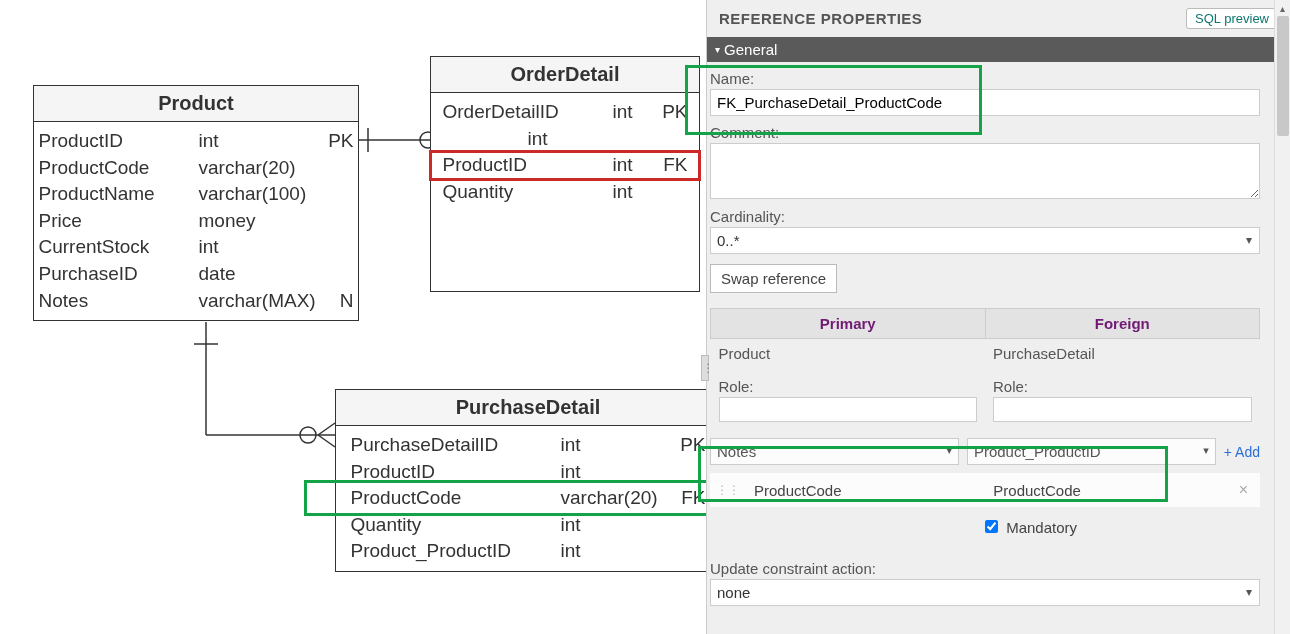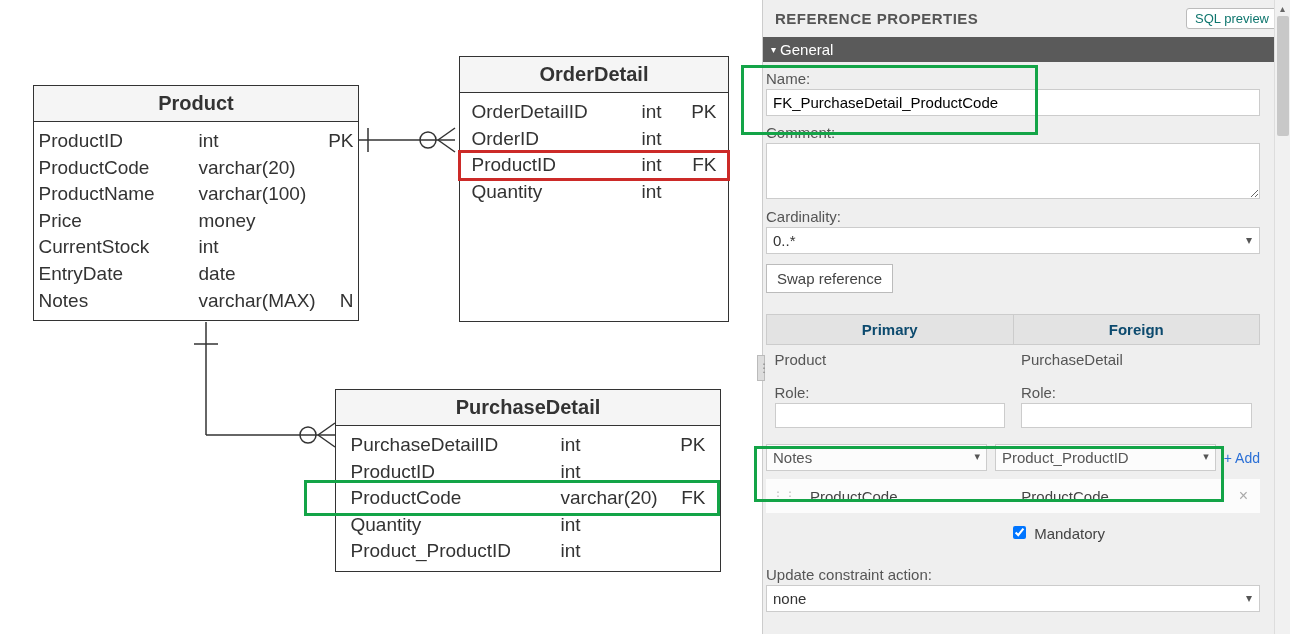"REFERENCE PROPERTIES" .panel { width: 528px -> 584px }
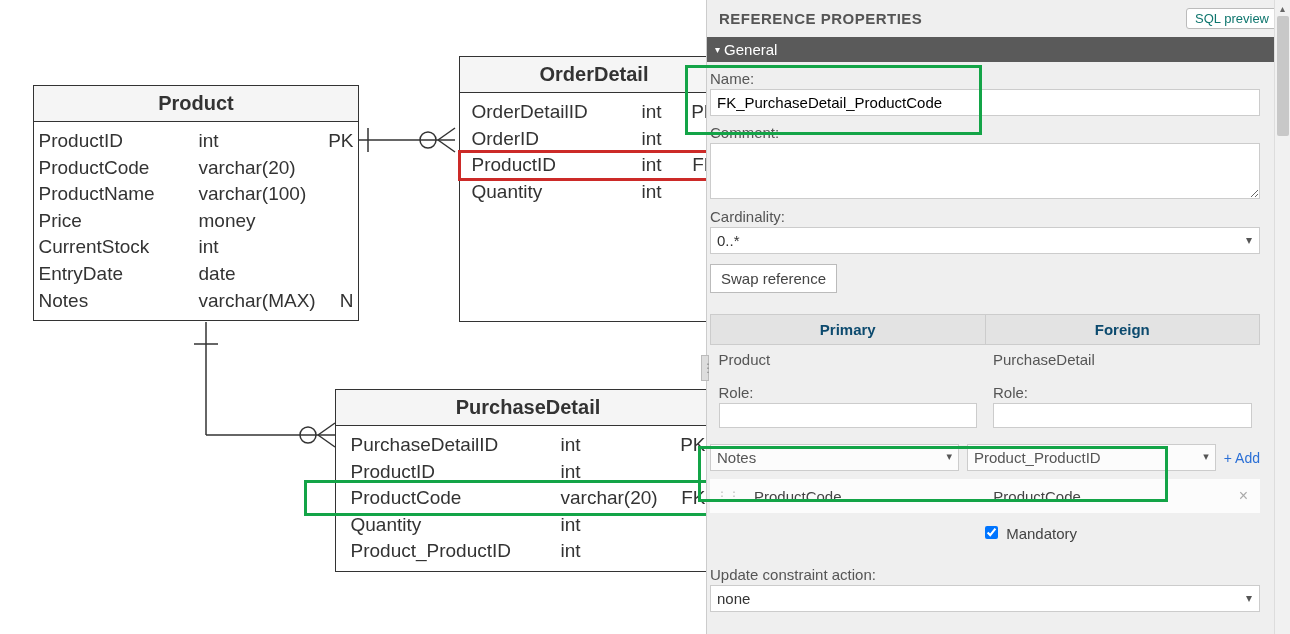"OrderDetail" div.entity { height: 266px -> 236px; left: 459px -> 430px }
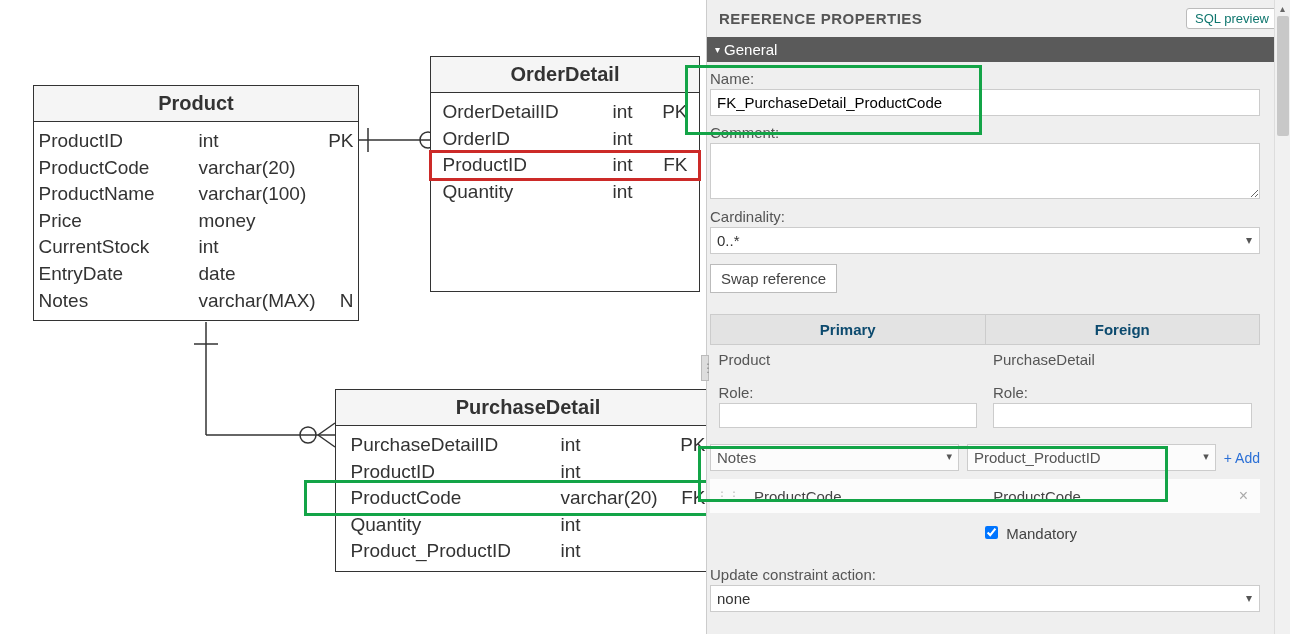"OrderID" span.col-name { html: <span>OrderID</span> -> none }
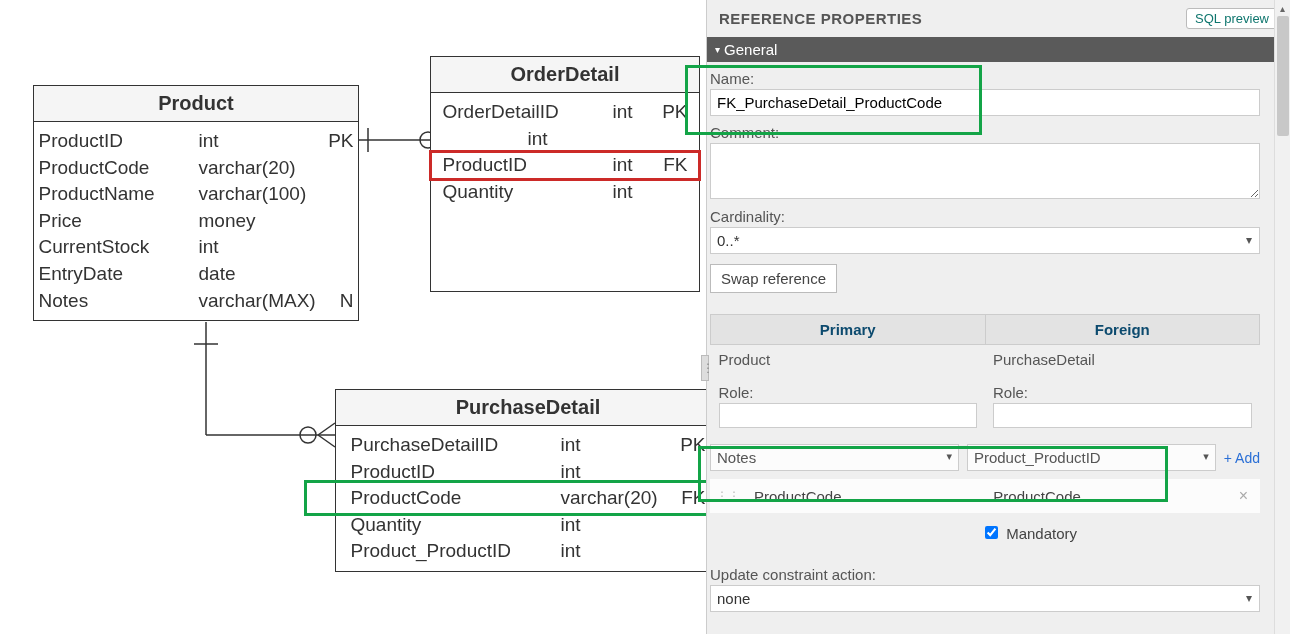"EntryDate" span.col-name { text: EntryDate -> PurchaseID }
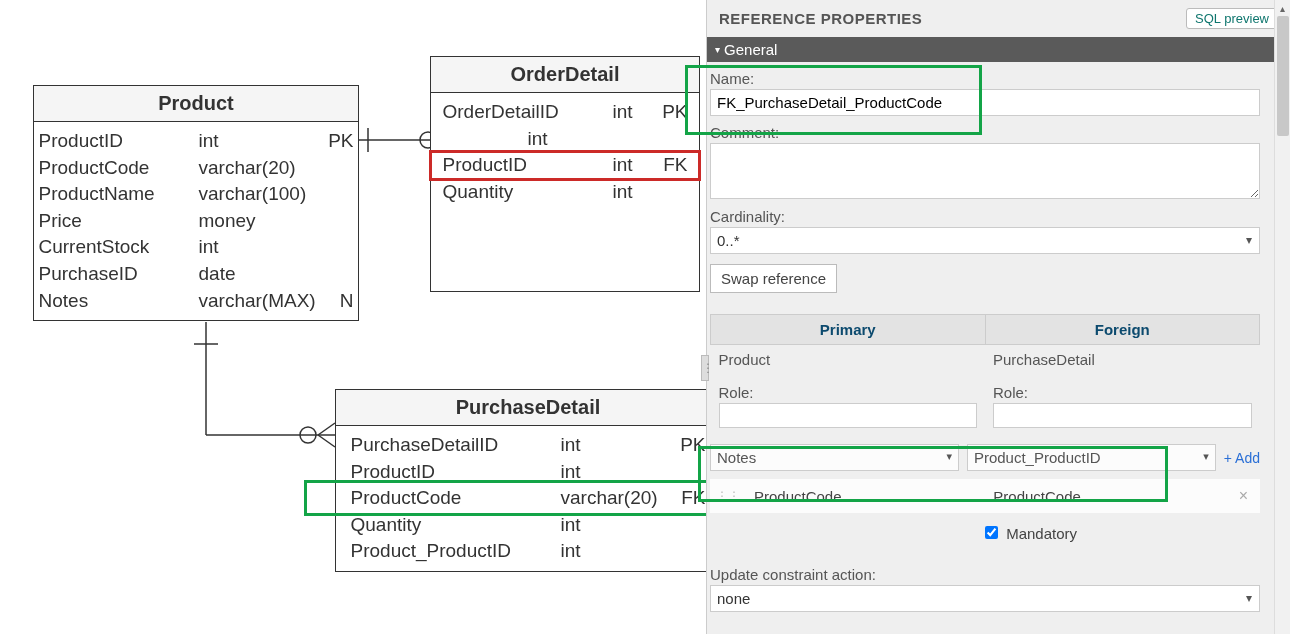"Swap reference" .swap-btn { margin-bottom: 21px -> 15px }
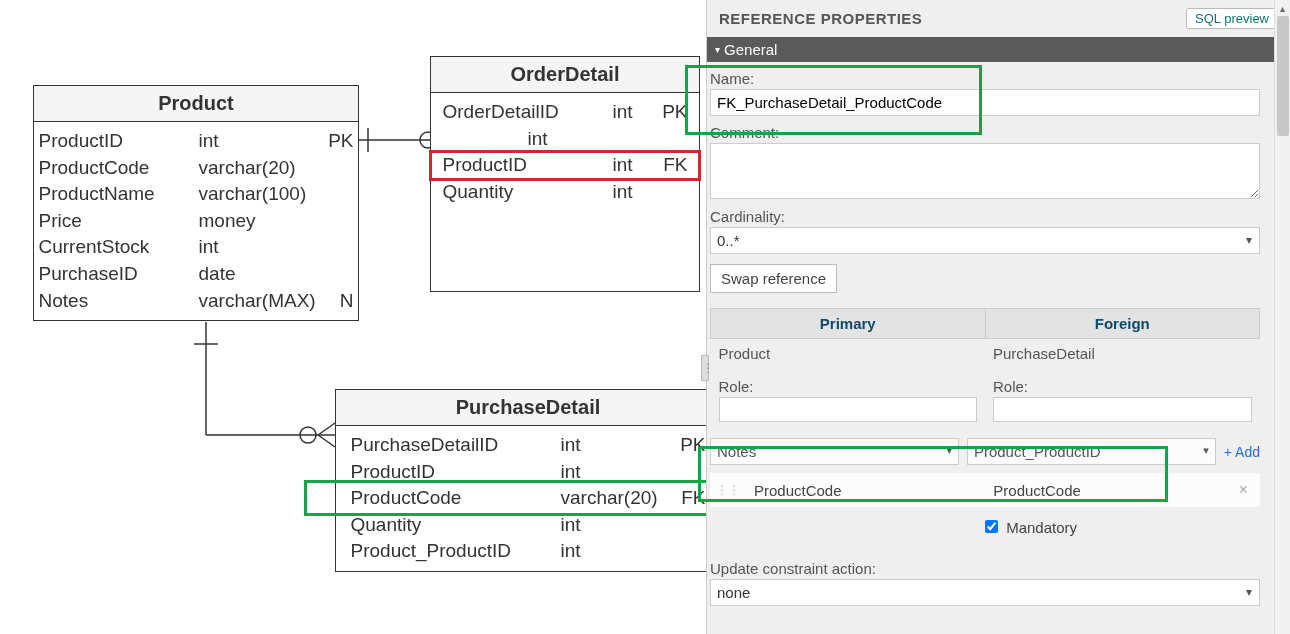"Primary" .pf-table th { color: #0c4a6e -> #701a75 }
